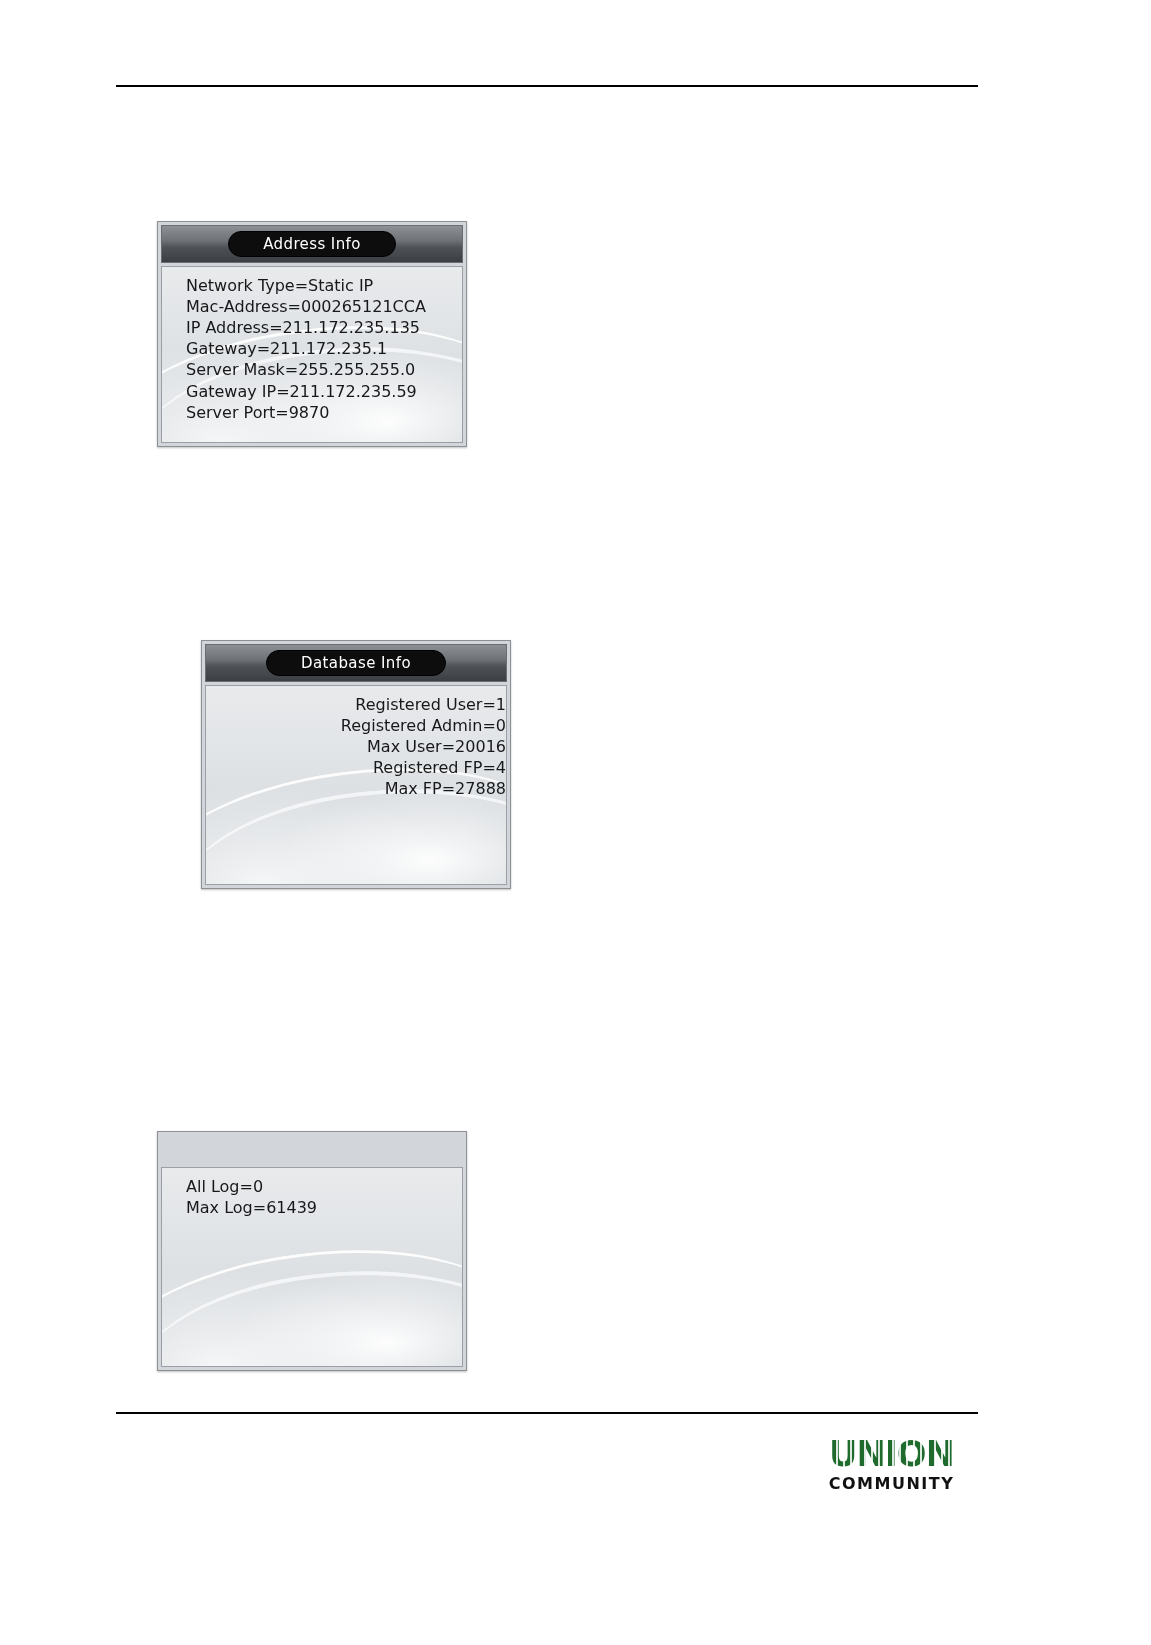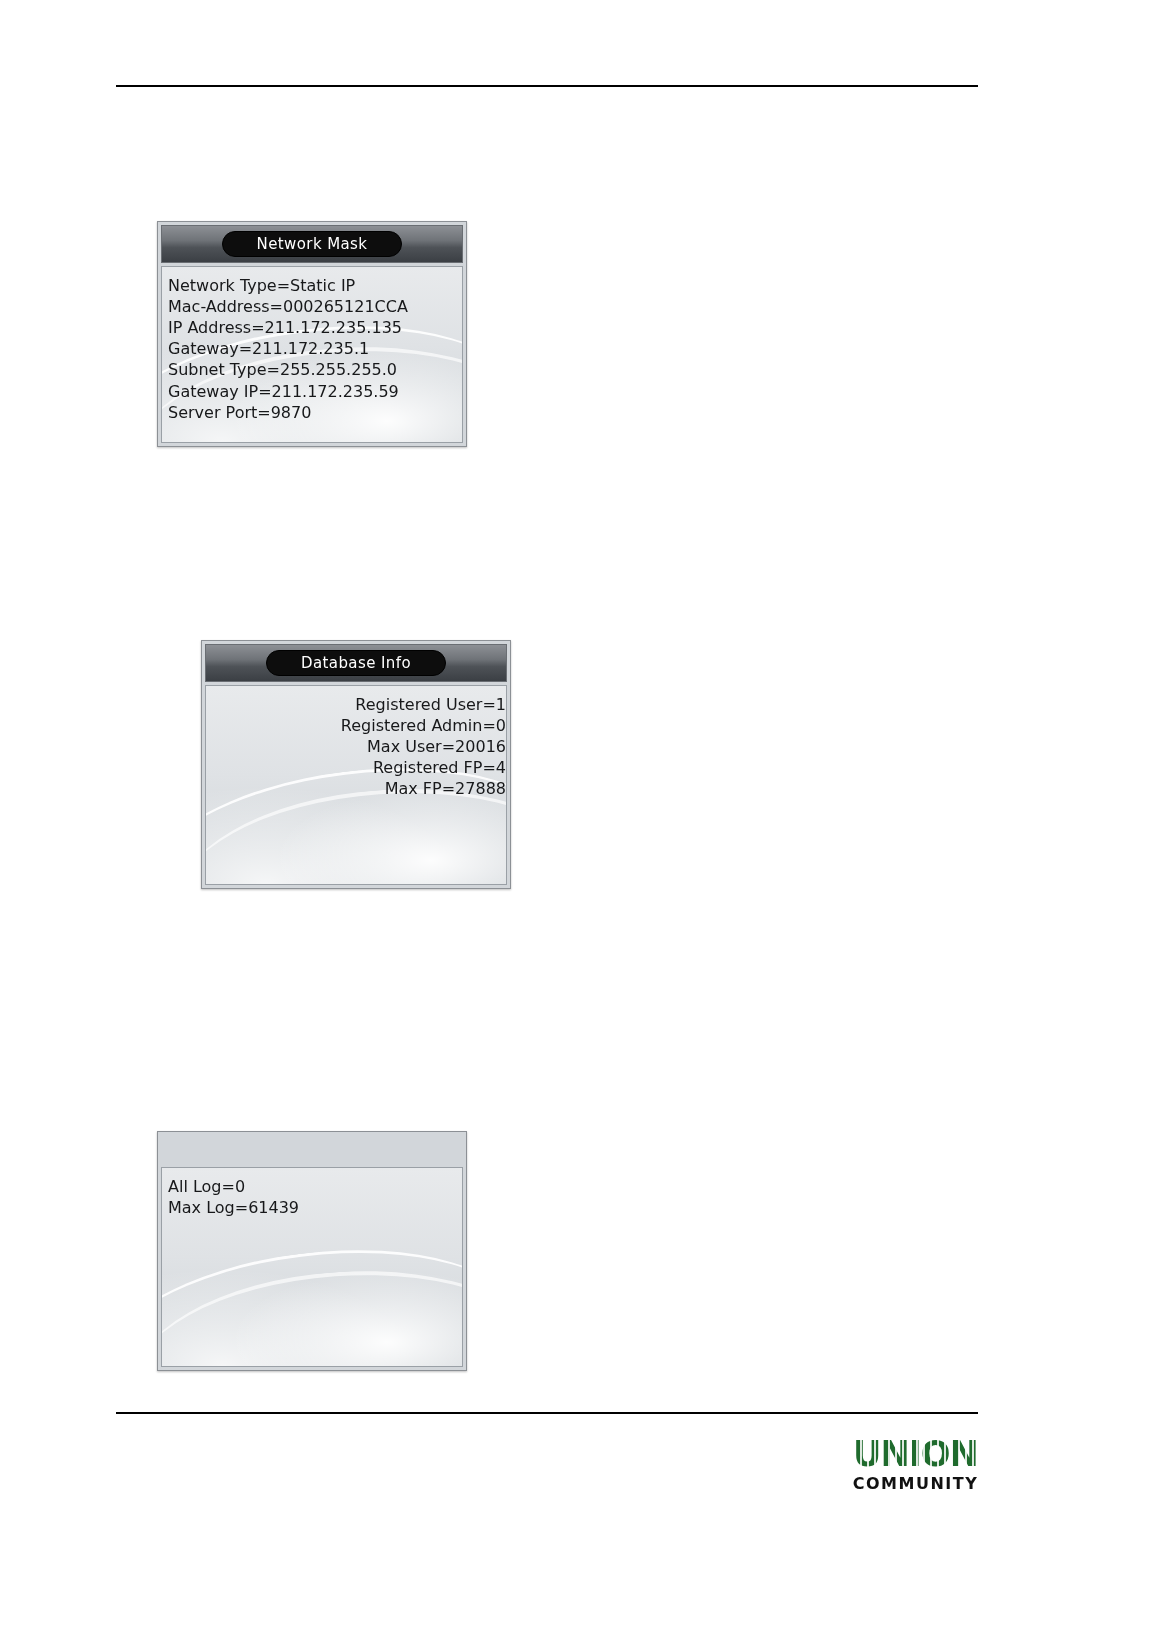"Network Mask" div.title-pill { text: Network Mask -> Address Info }
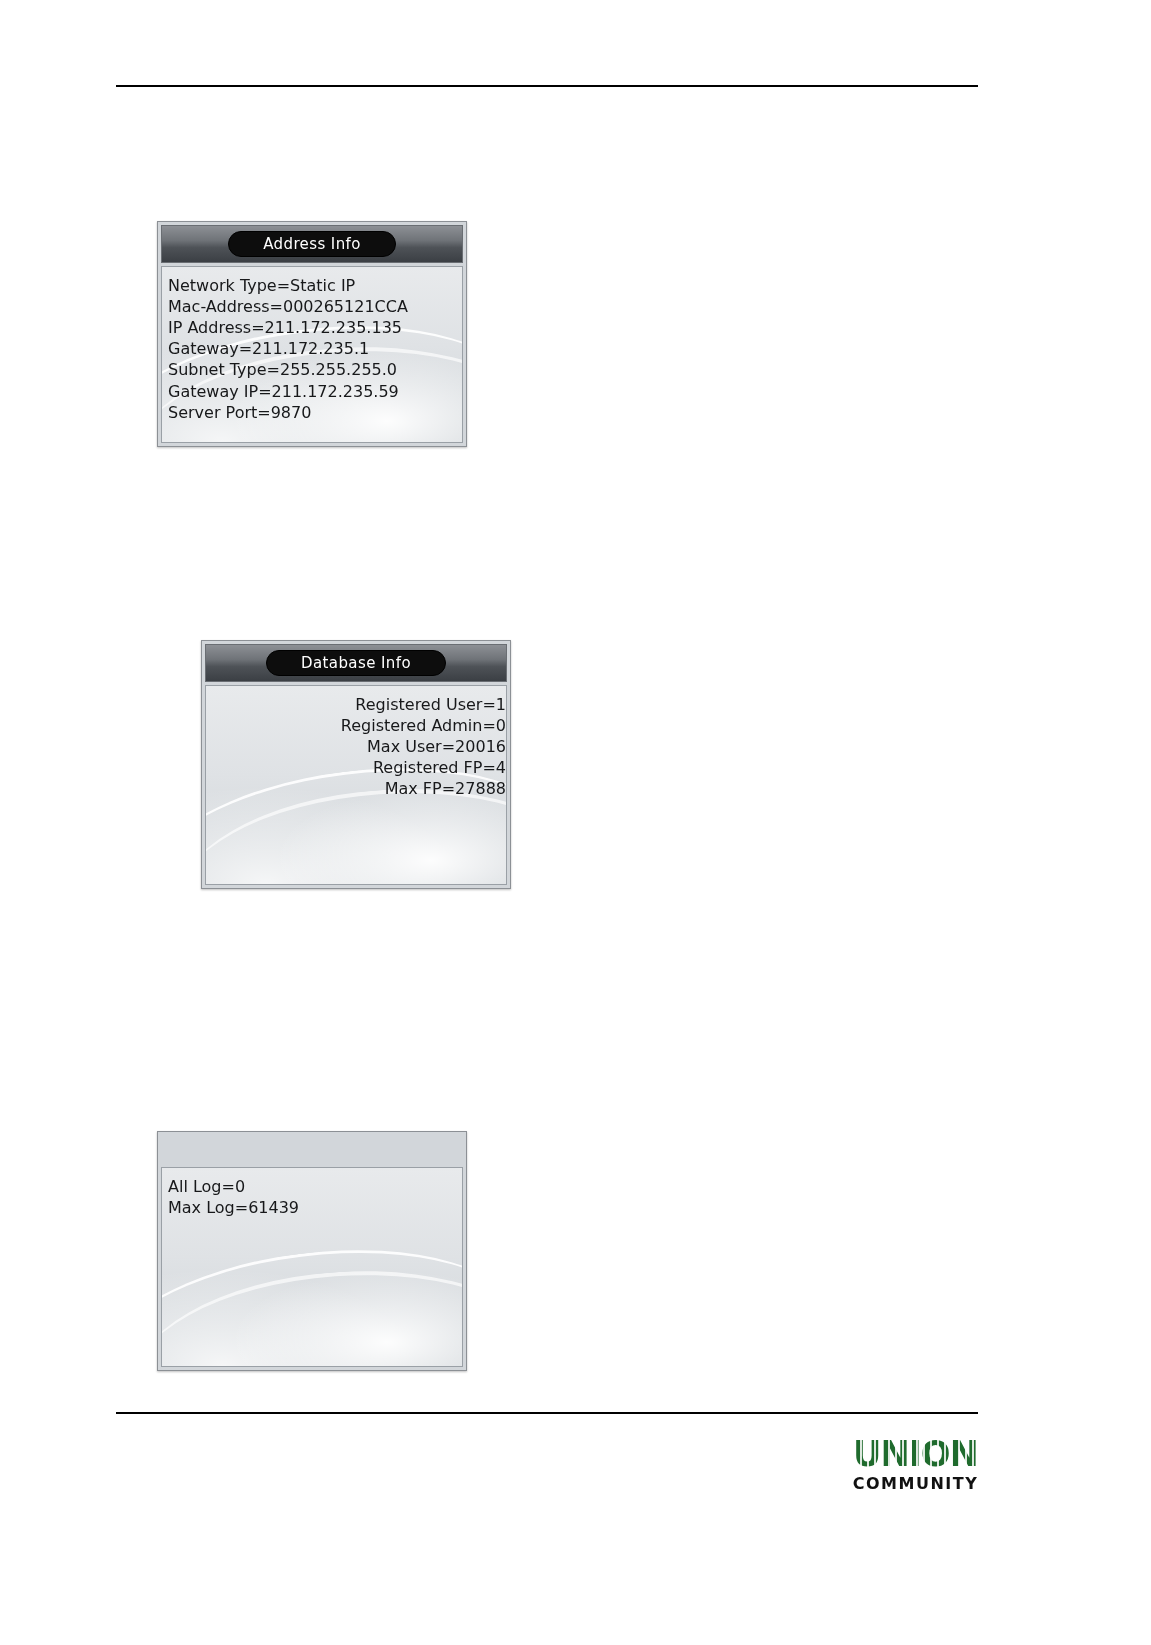"Network Type=Static IP" .body-area { padding: 8px 0 0 6px -> 8px 0 0 24px }
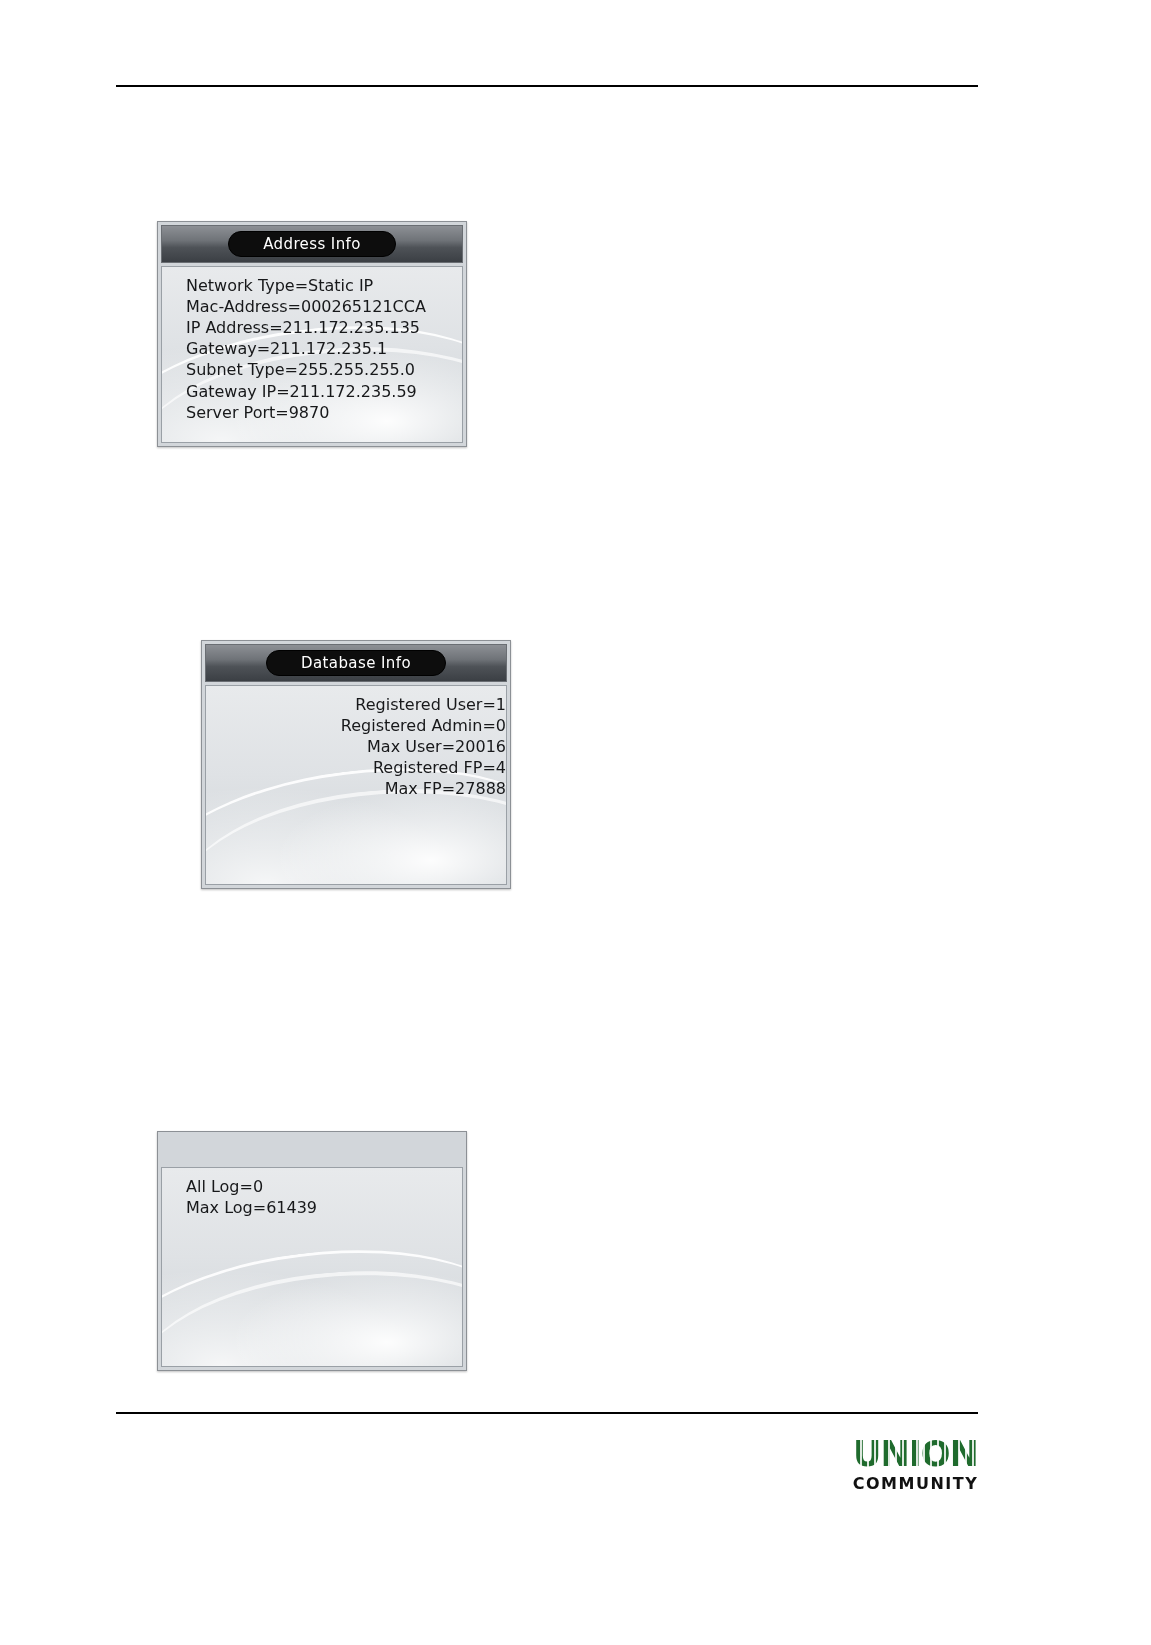"Subnet Type=255.255.255.0" div.line { text: Subnet Type -> Server Mask }
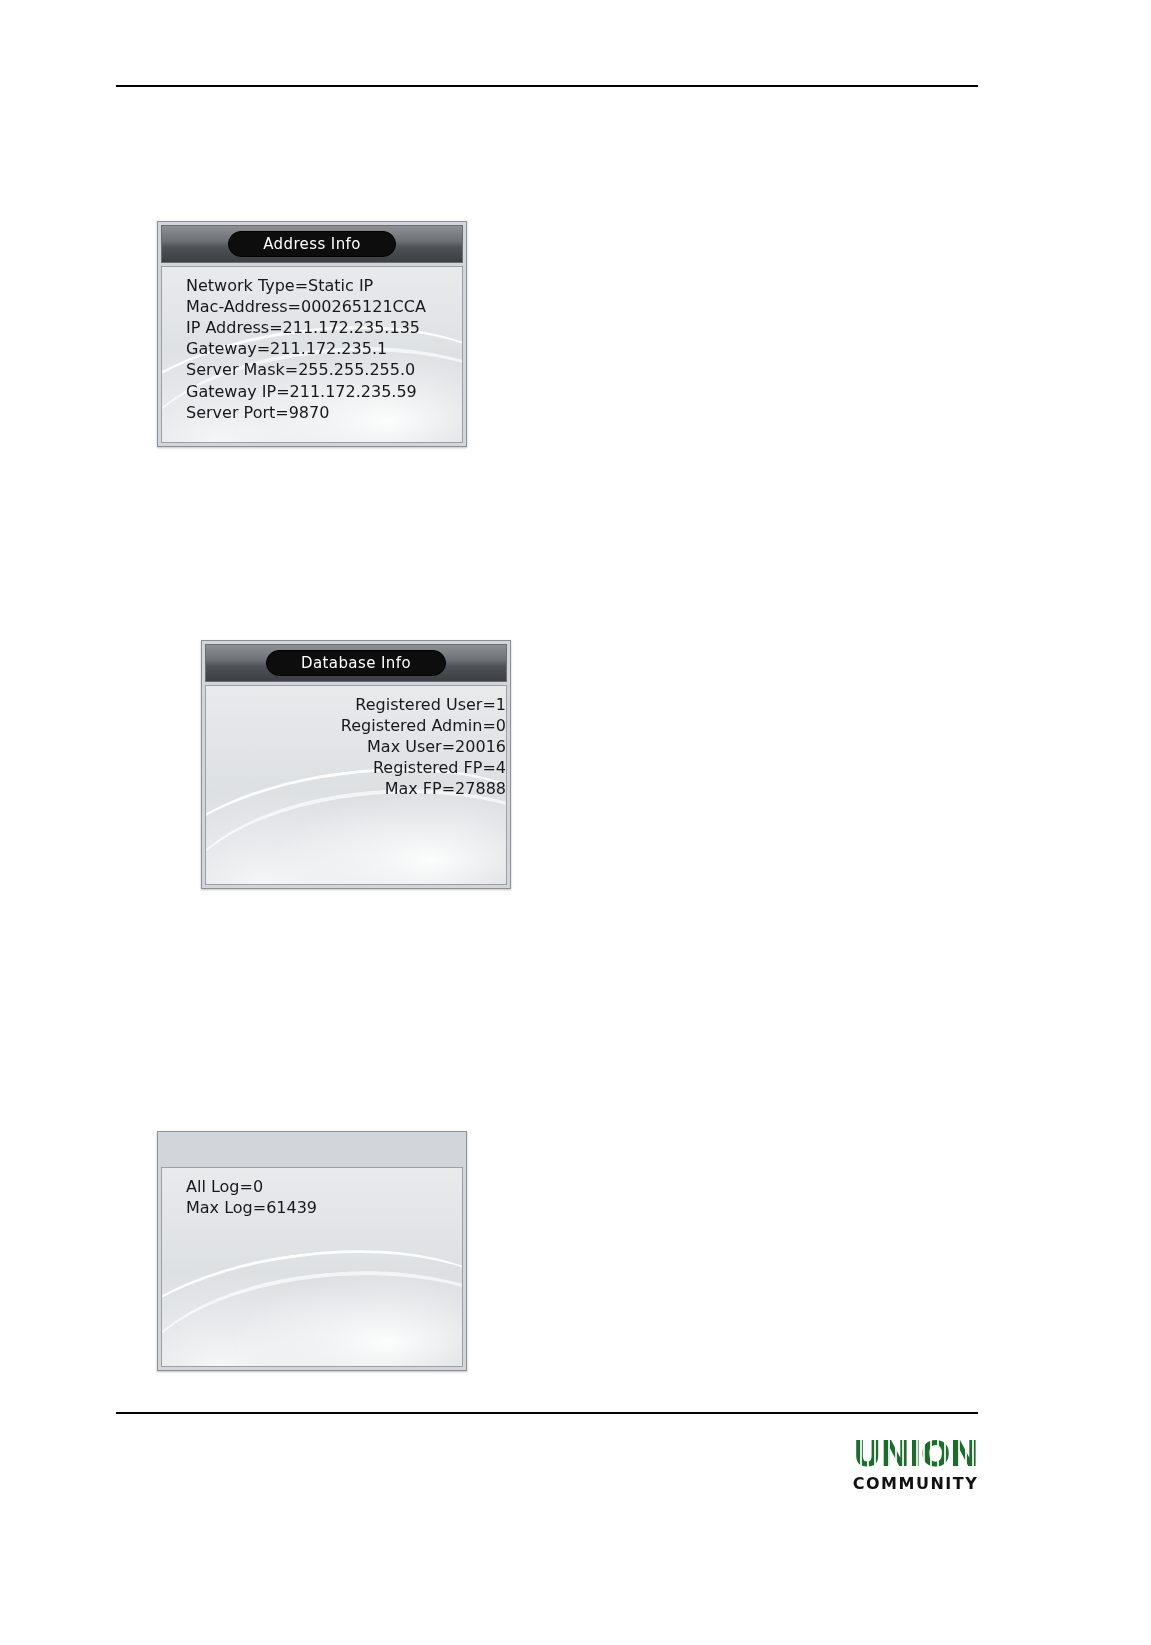"COMMUNITY" .logo { left: 843px -> 819px }
